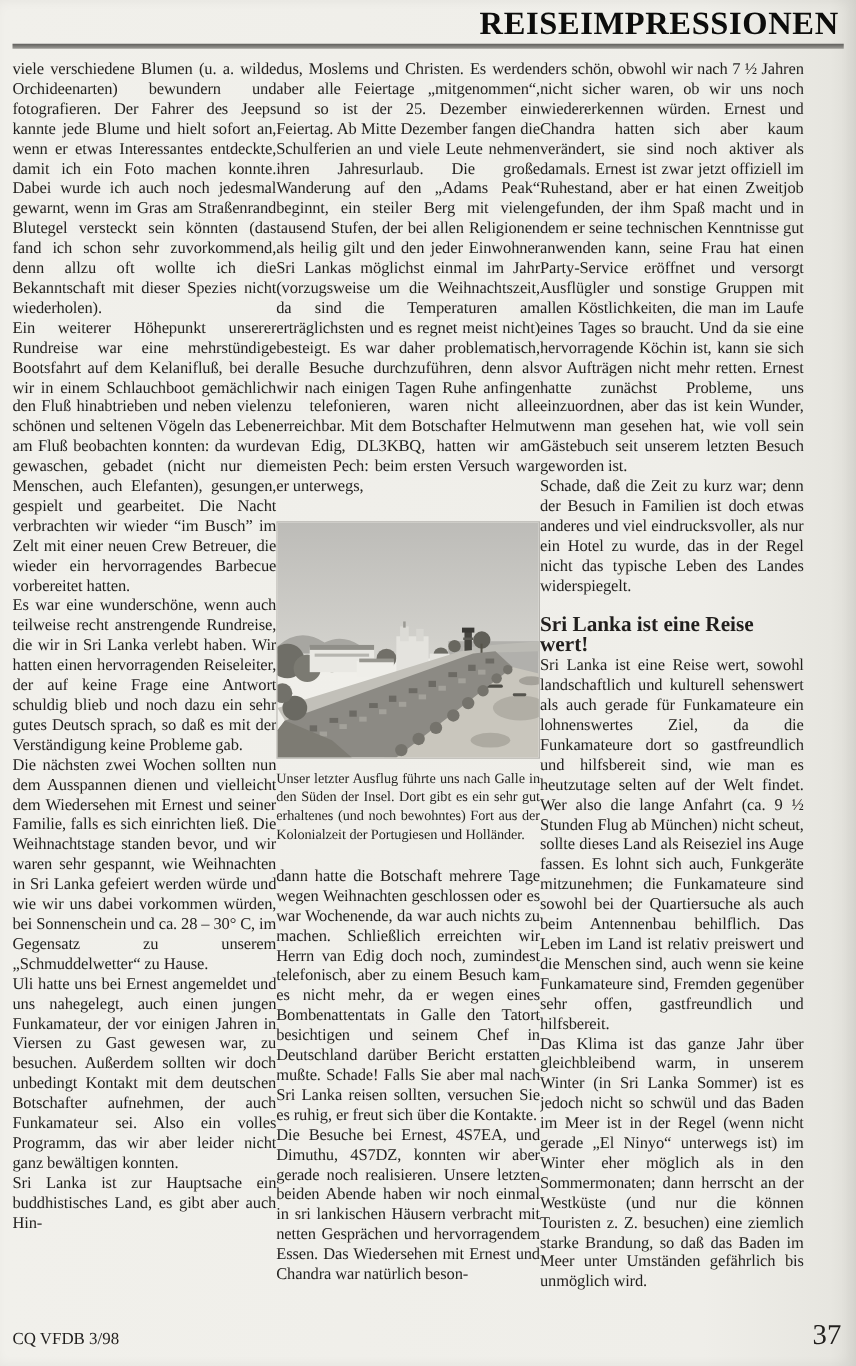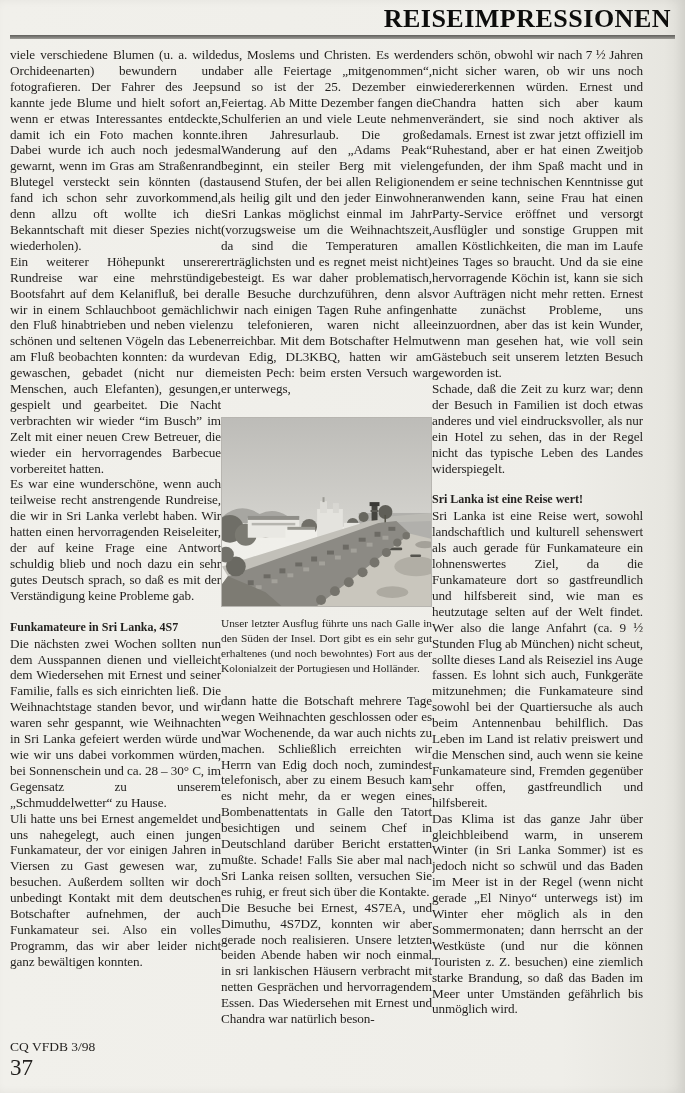"Schade, daß die Zeit zu" p { text: sehen -> wurde }
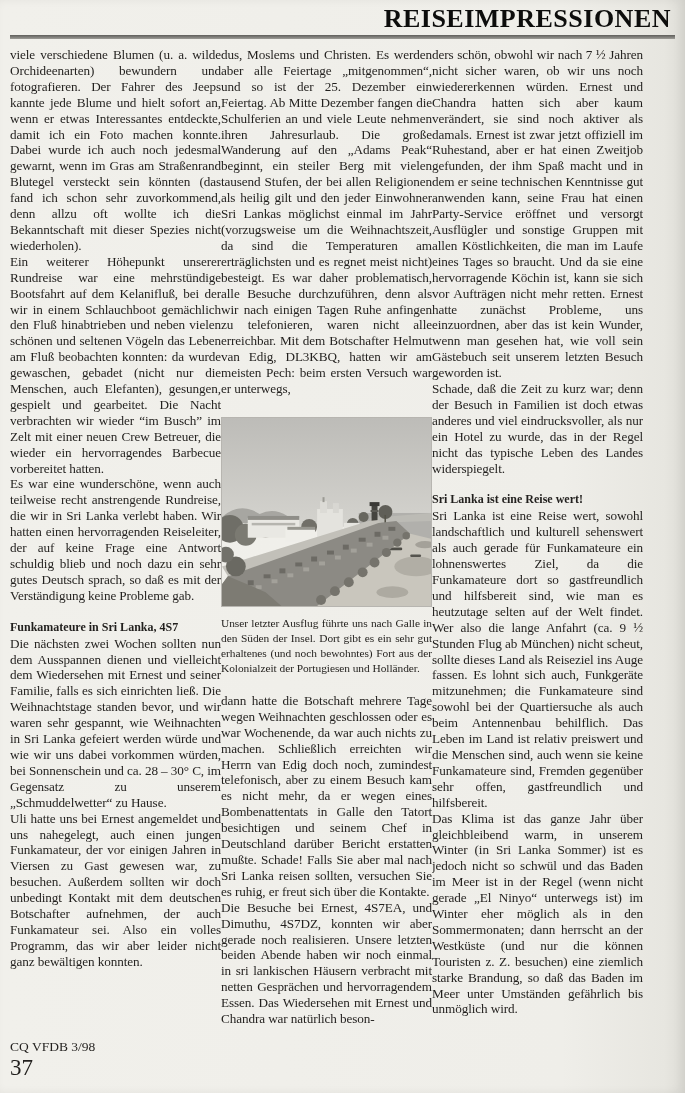"Sri Lanka ist eine Reise wert!" .col h2 { font-size: 12px -> 17px }
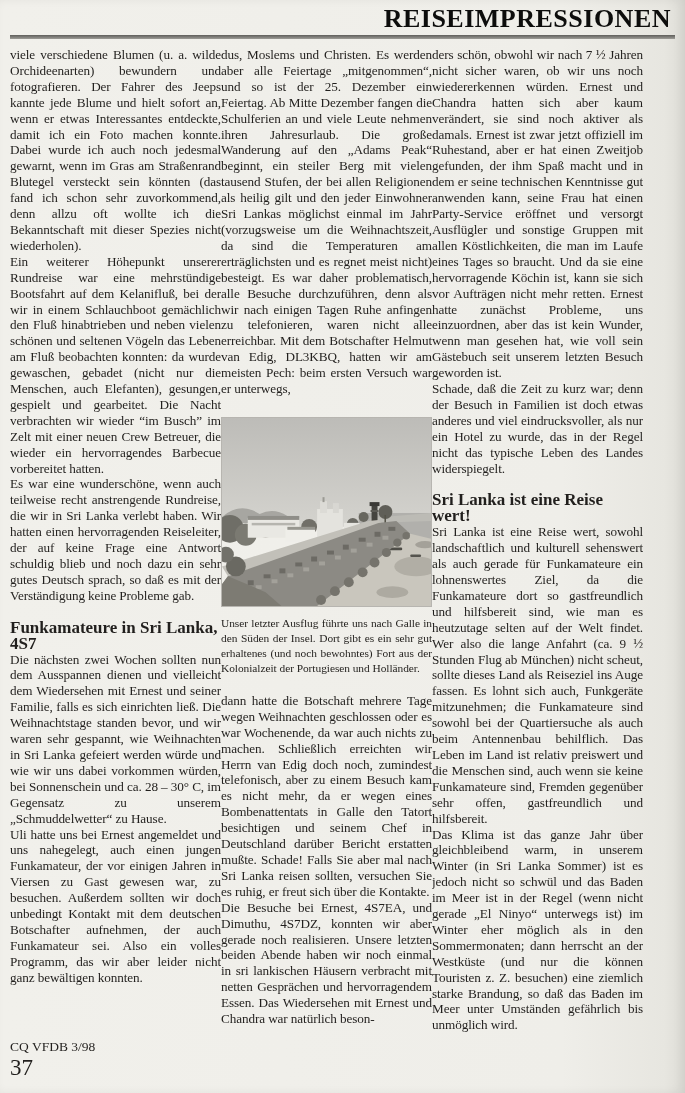"Funkamateure in Sri Lanka, 4S7" h2 { html: <h2>Funkamateure in Sri Lanka, 4S7</h2> -> none }
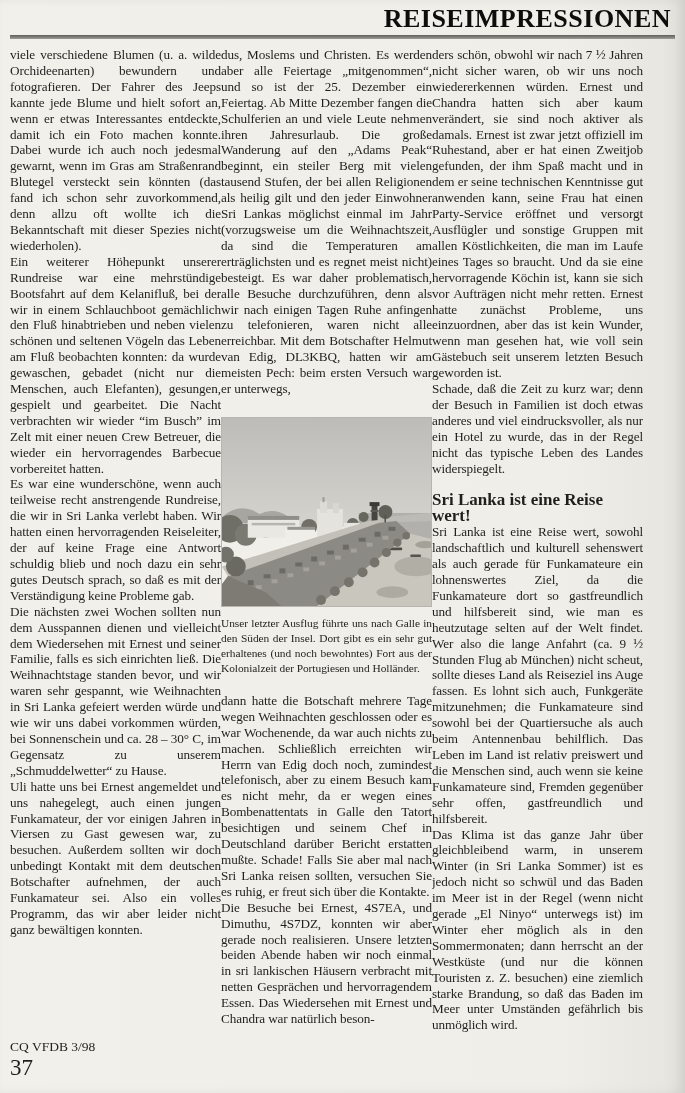"Sri Lanka ist zur Hauptsache" p { html: none -> <p>Sri Lanka ist zur Hauptsache ein buddhistisches Land, es gibt aber auch Hin-</p> }
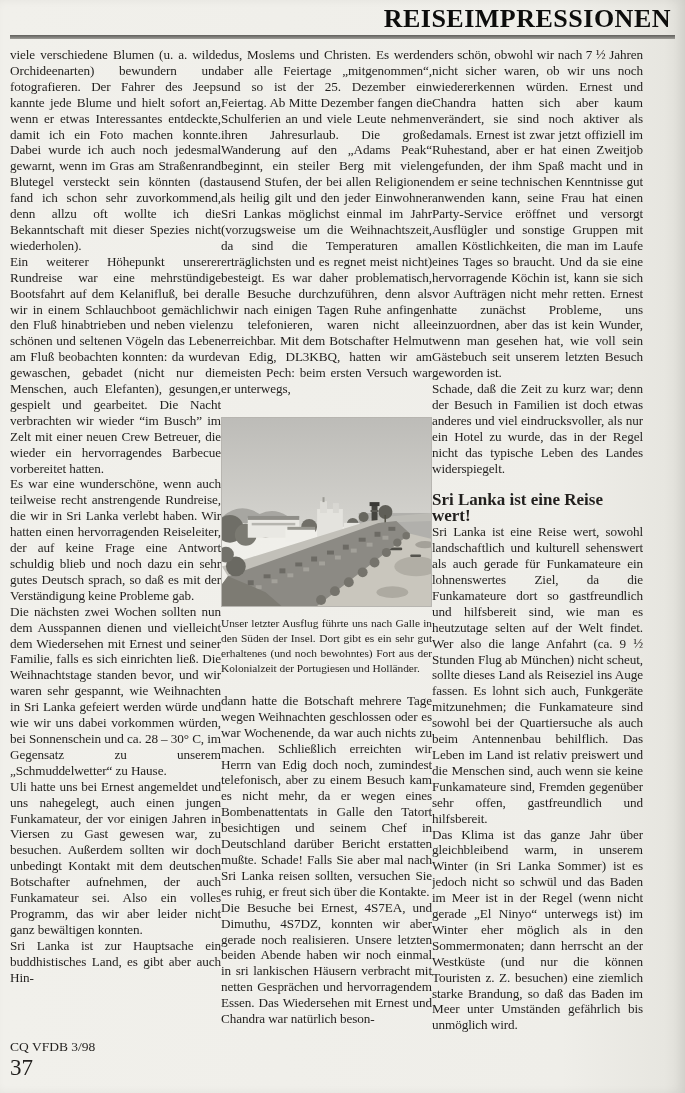"CQ VFDB 3/98" footer { flex-direction: column -> none }
